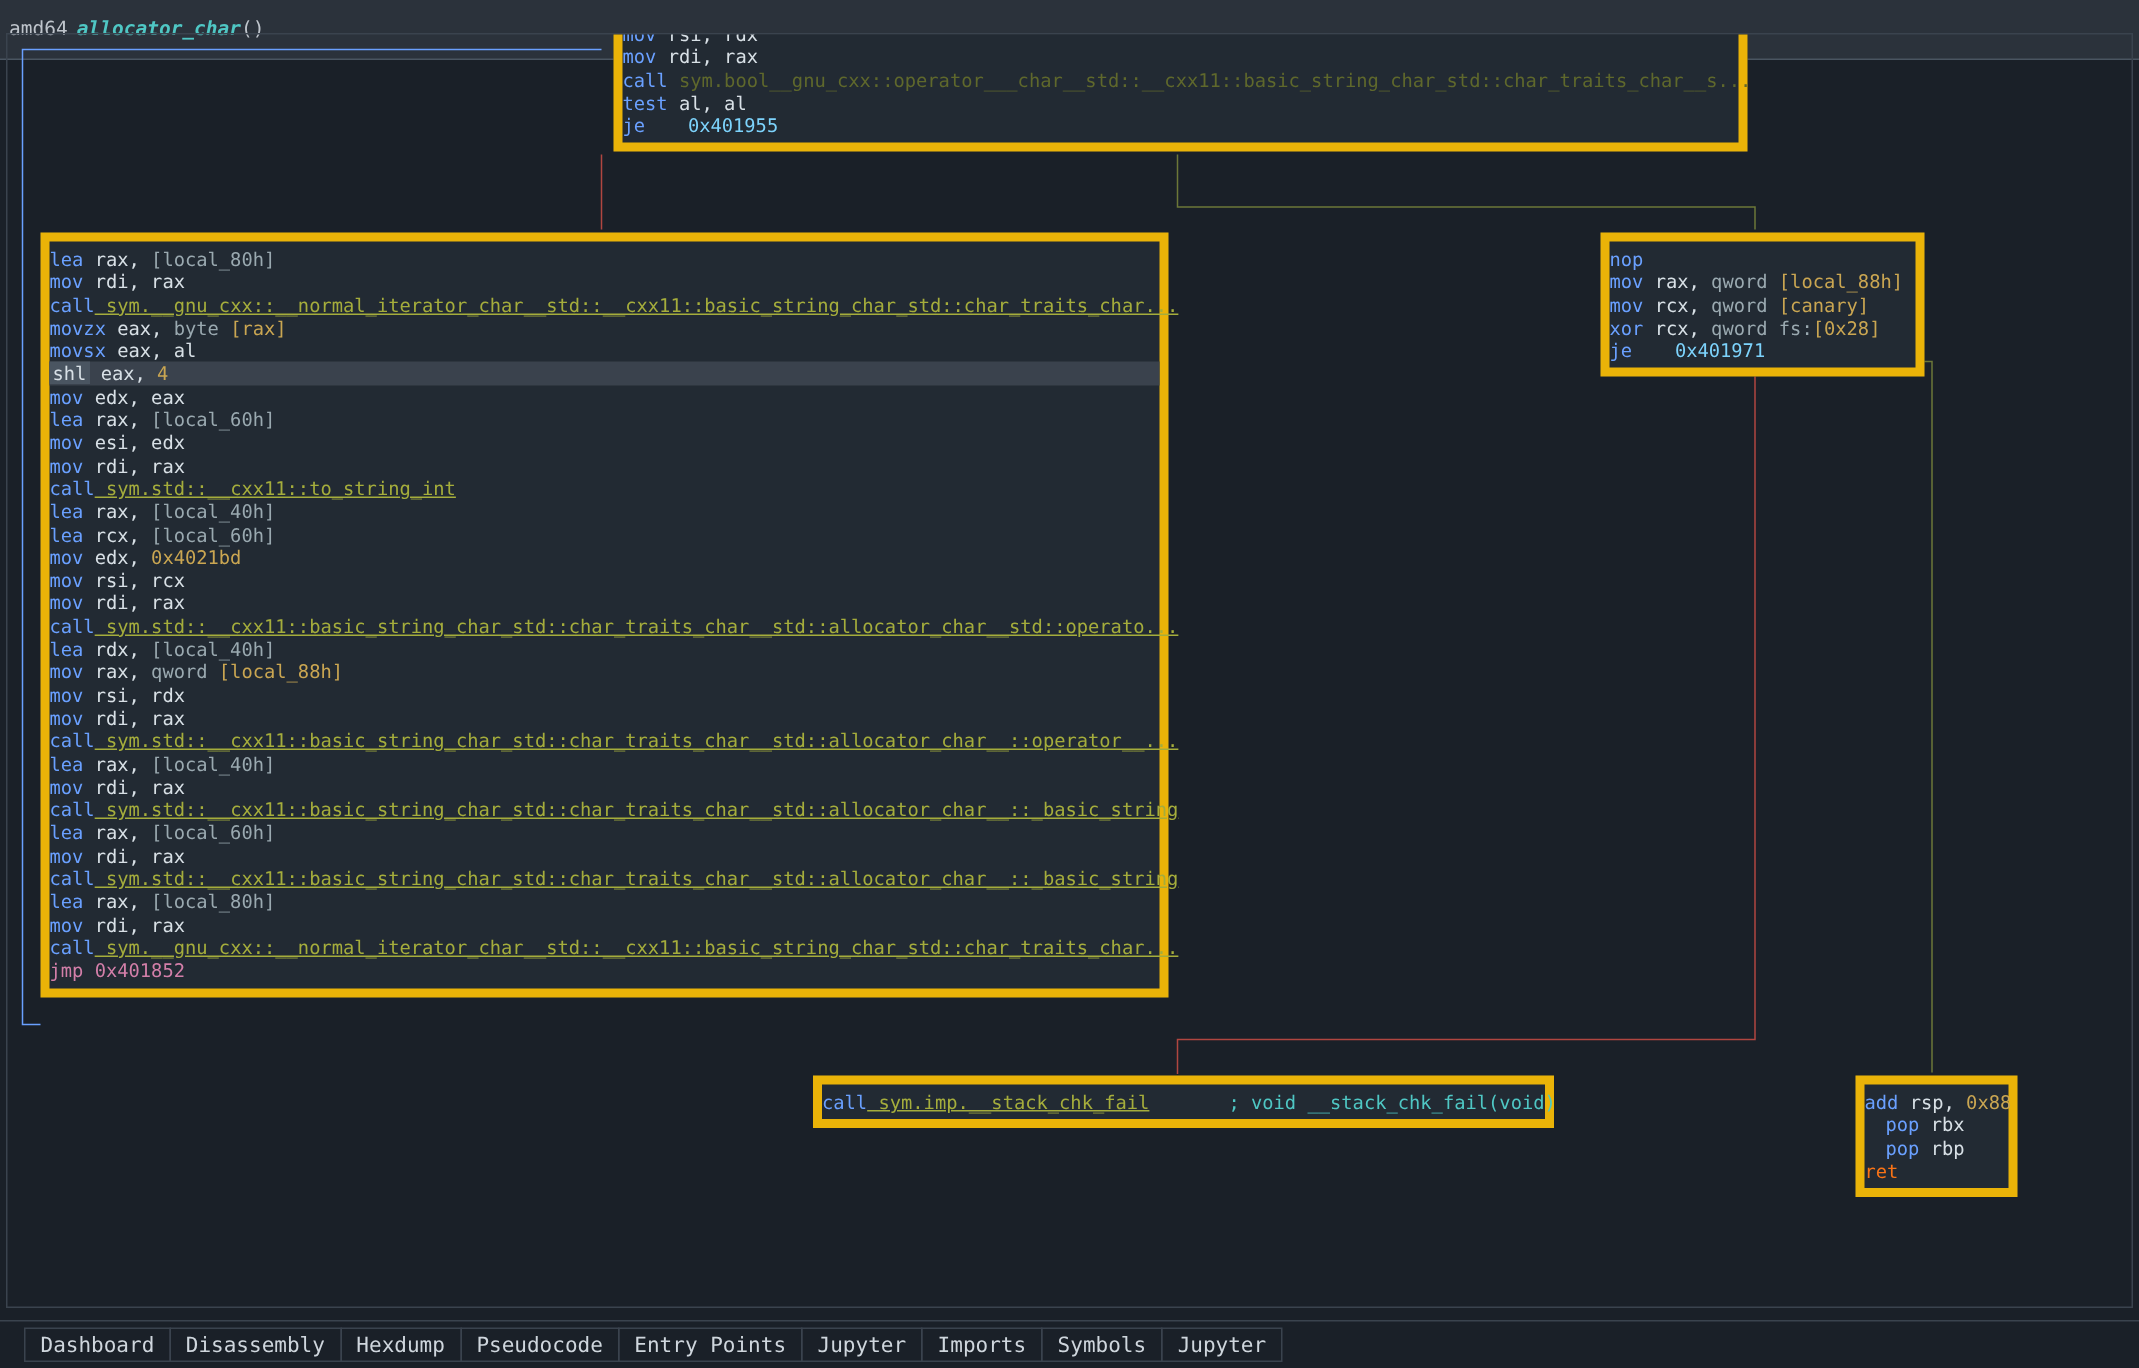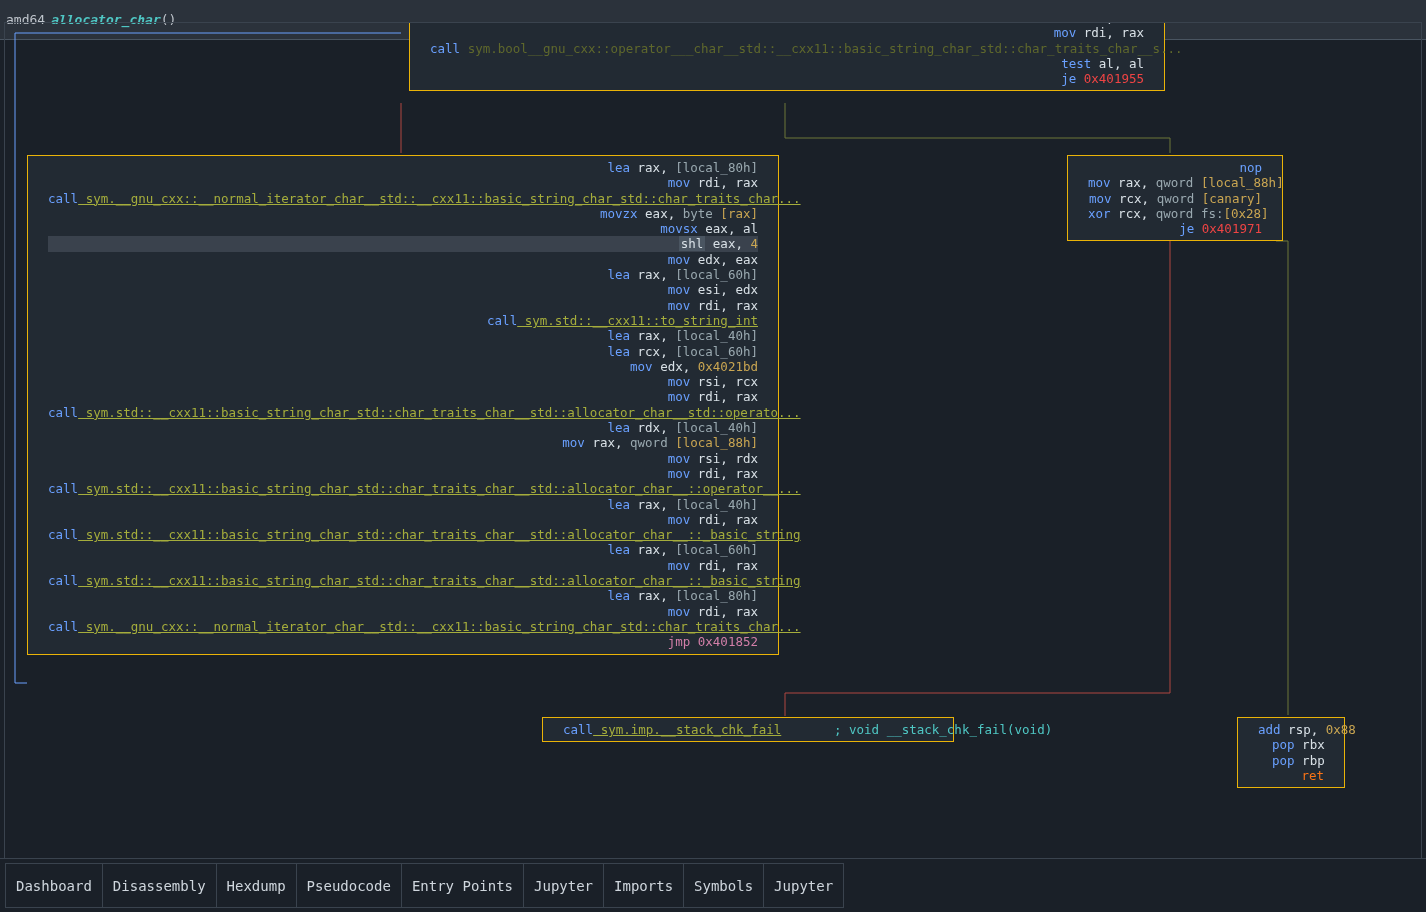"mov rdi, rax" .node { border: 1px solid #eab308 -> 6px solid #eab308; padding: 4px 20px -> 4px 0; text-align: right -> none }
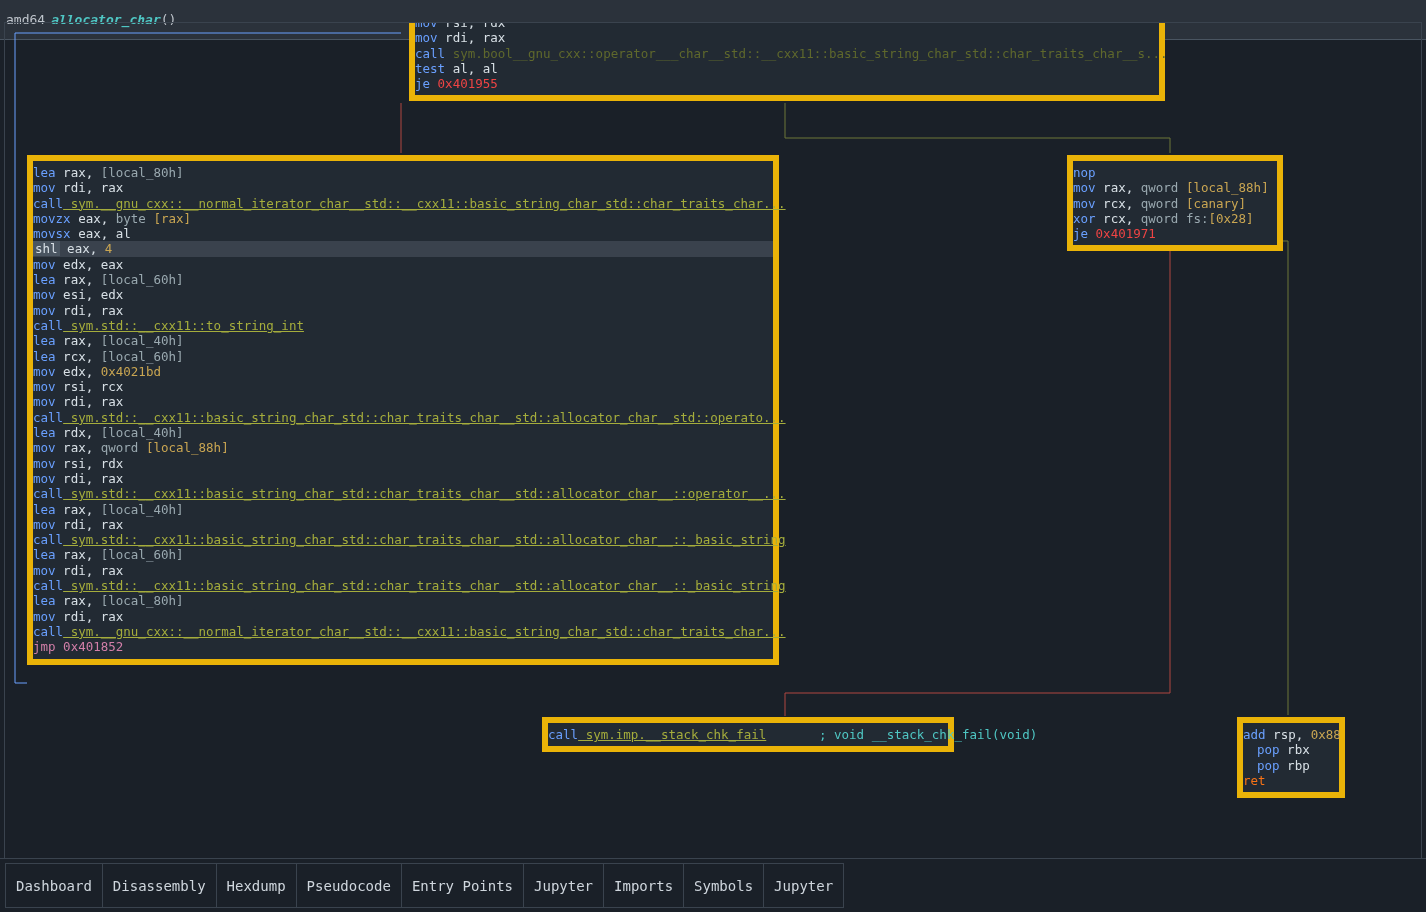"0x401955" .jmpaddr { color: #ef4444 -> #7dd3fc; margin-left: none -> 21px }
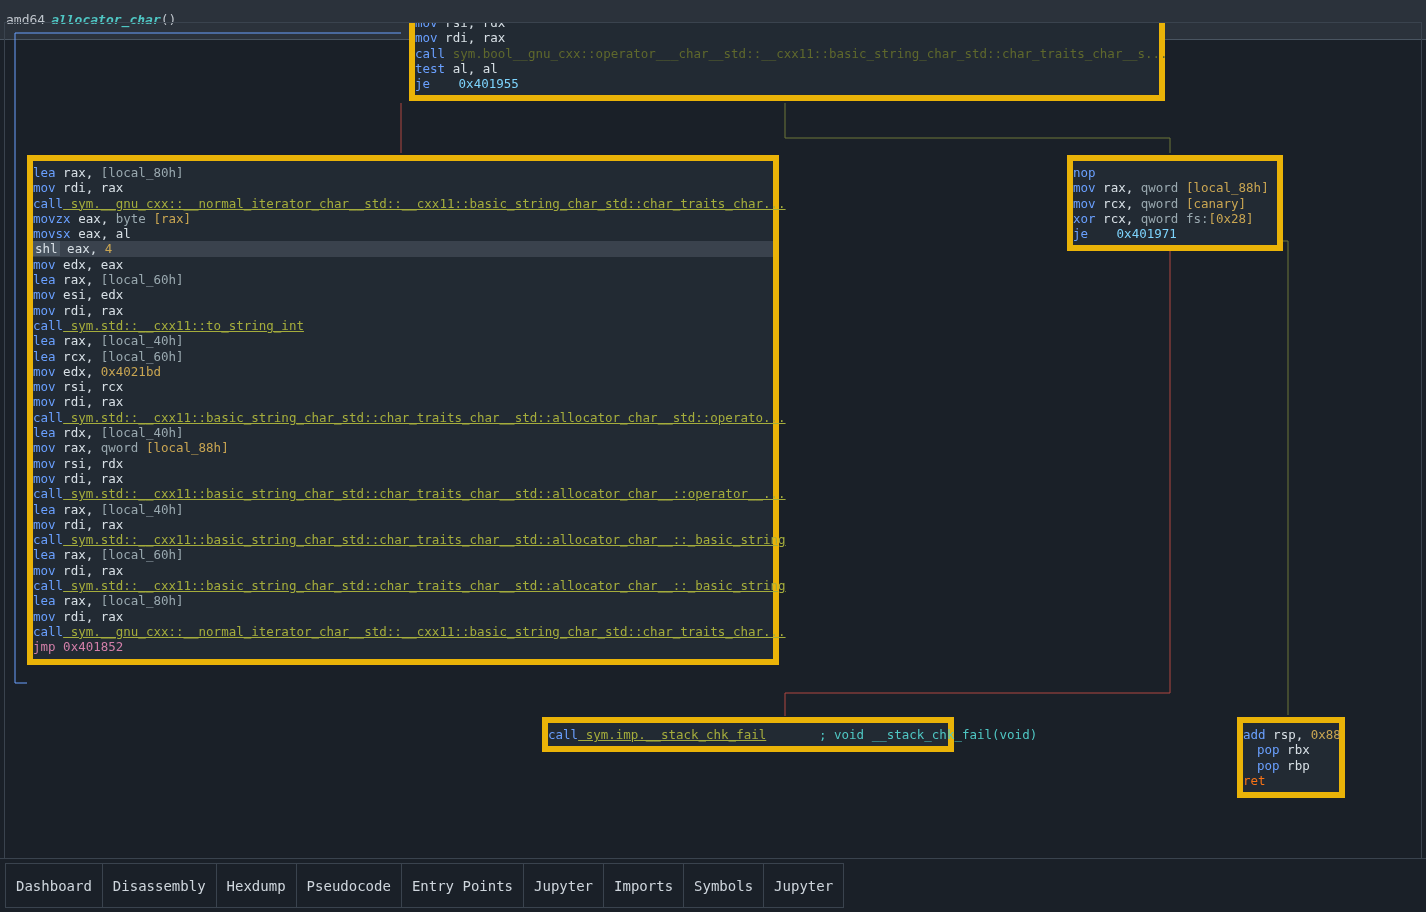"call sym.imp.__stack_chk_fail ; void" div.node { width: 412px -> 494px }
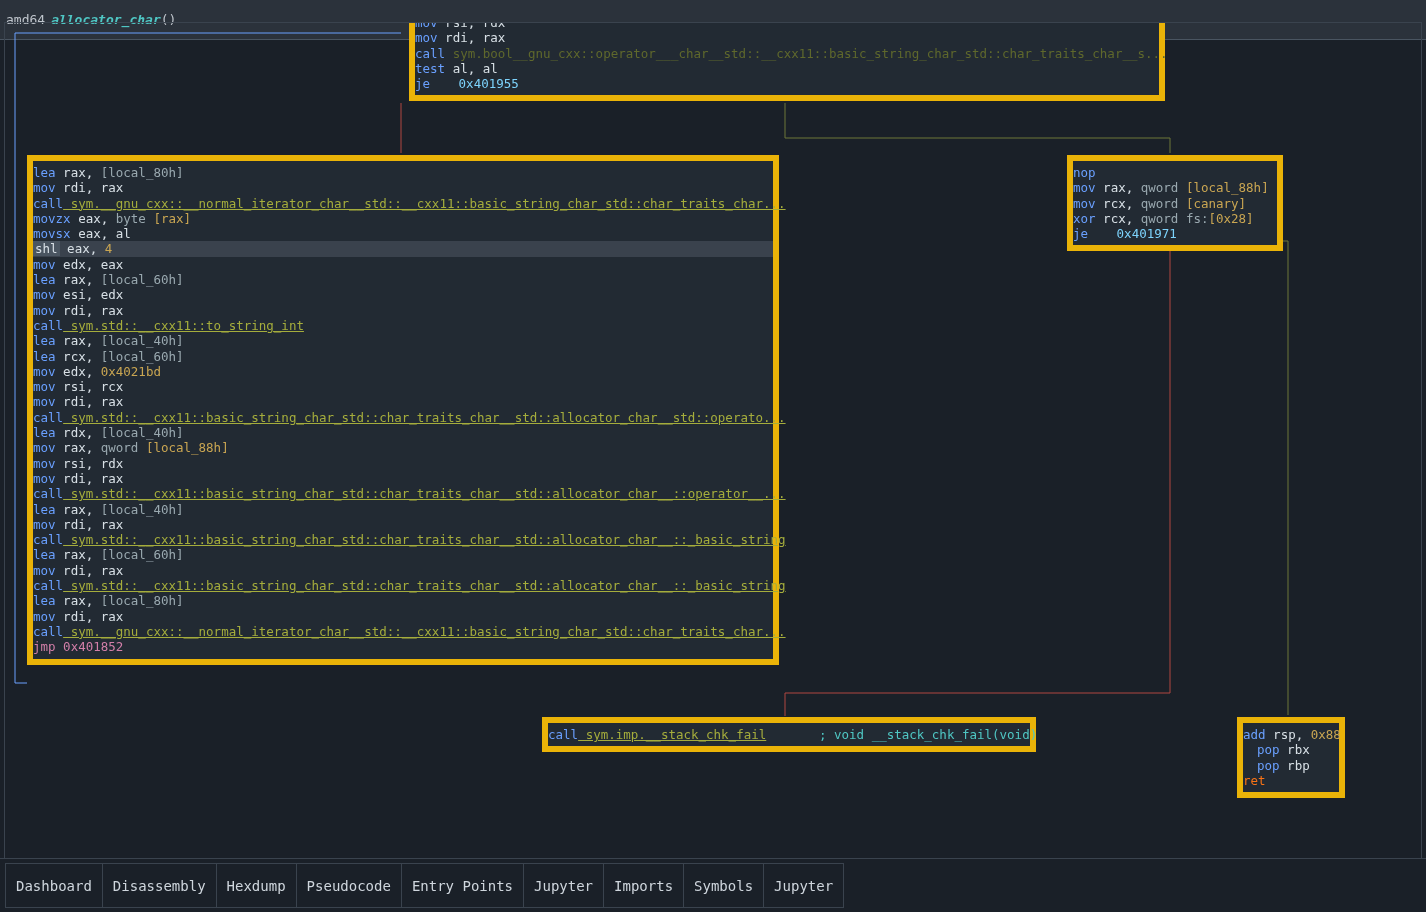"Dashboard" .tabs { height: 54px -> 32px; padding: 4px 5px -> 4px 16px }
